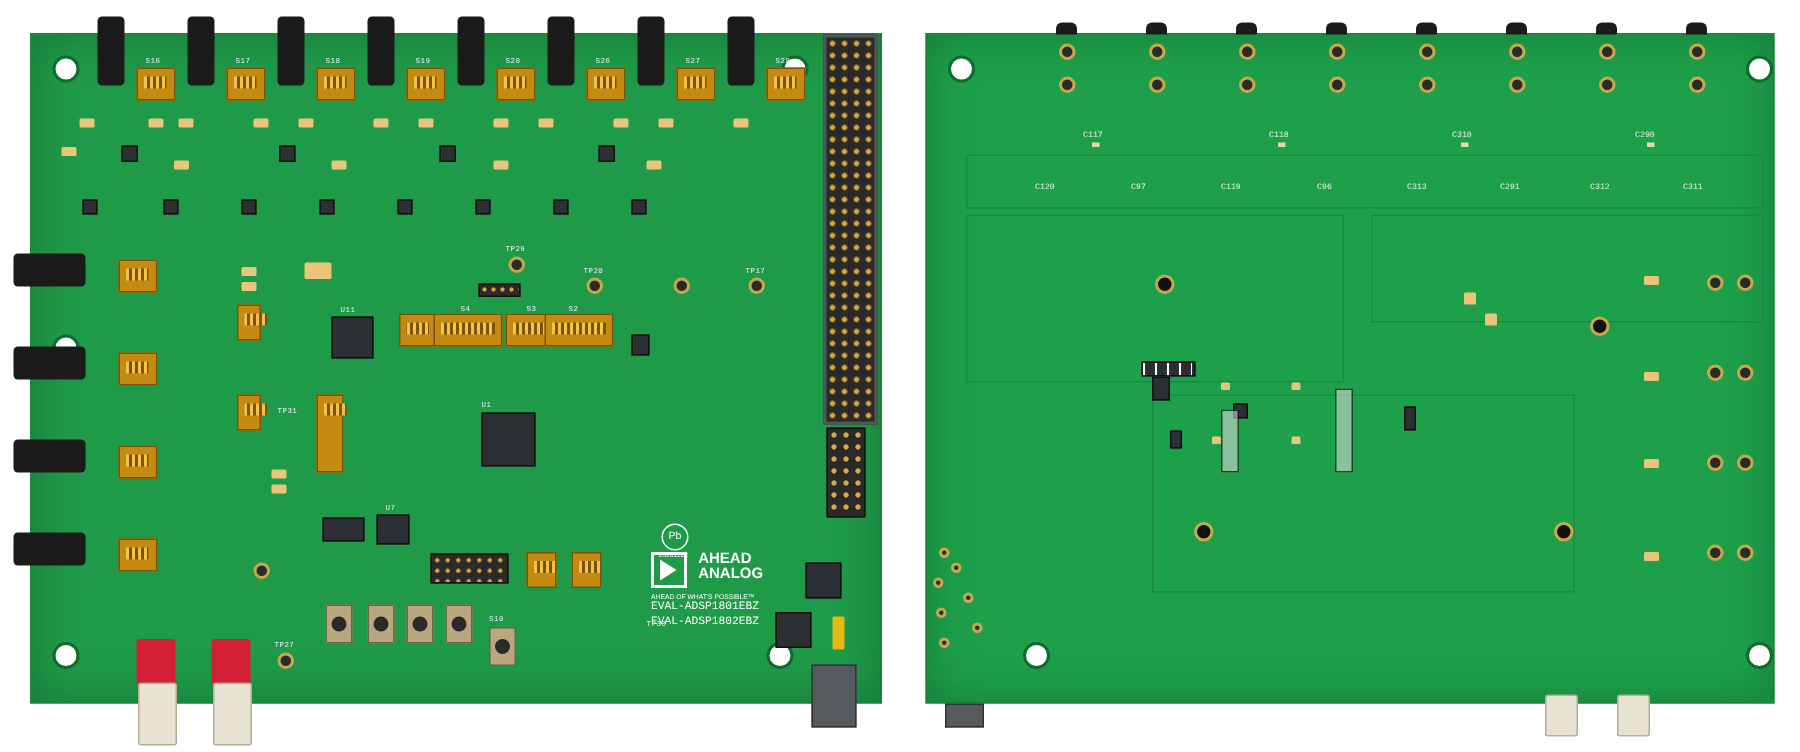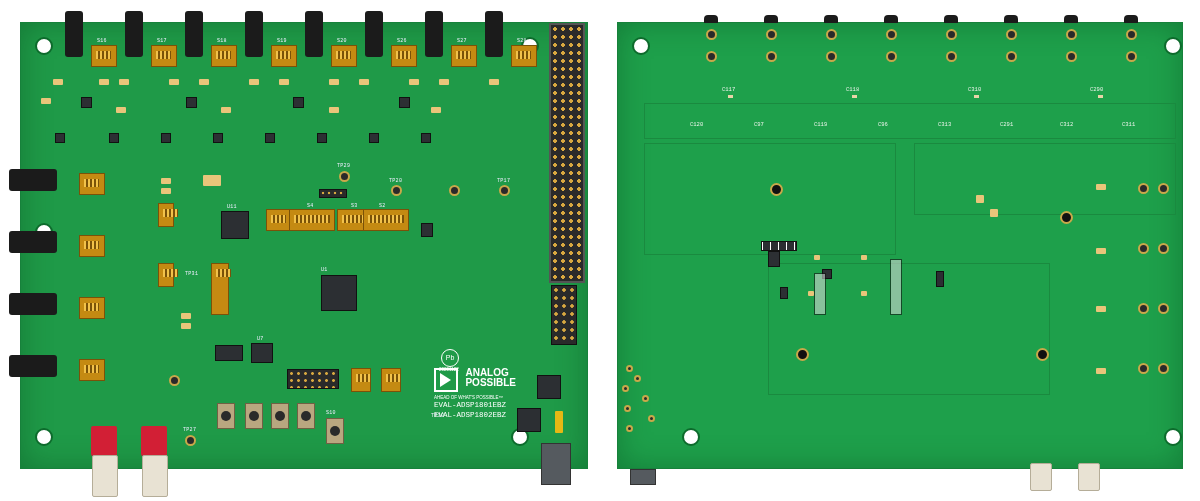"ANALOG" span { text: ANALOG -> AHEAD }
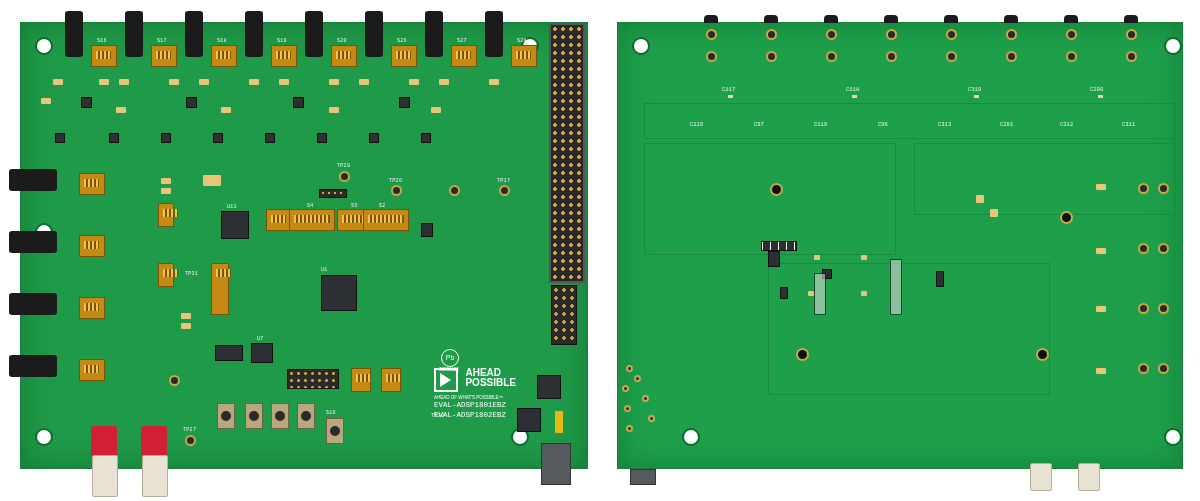"POSSIBLE" span { text: POSSIBLE -> ANALOG }
